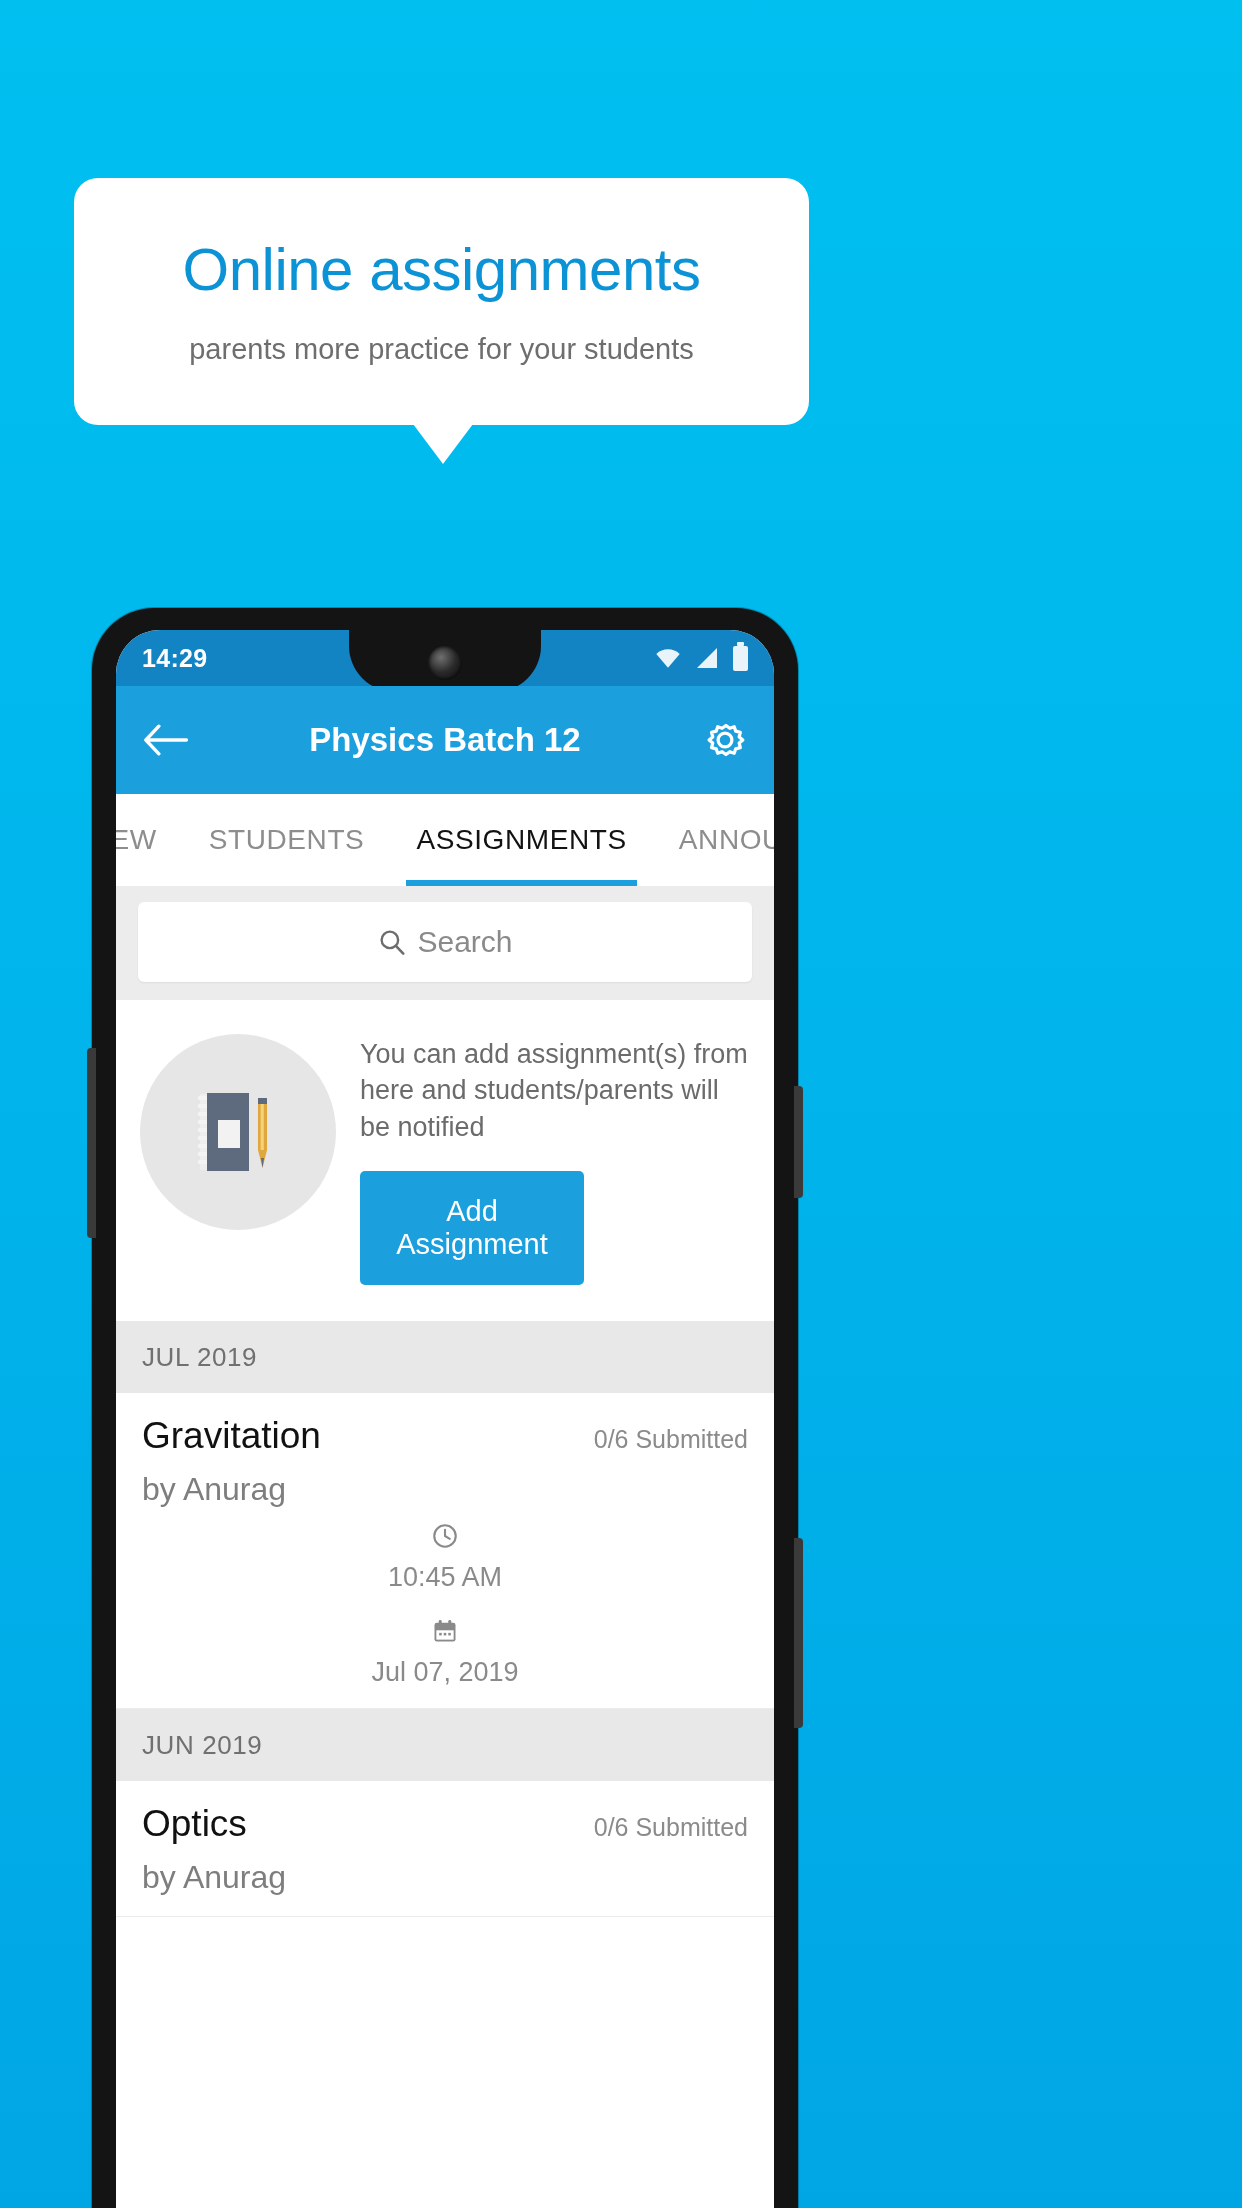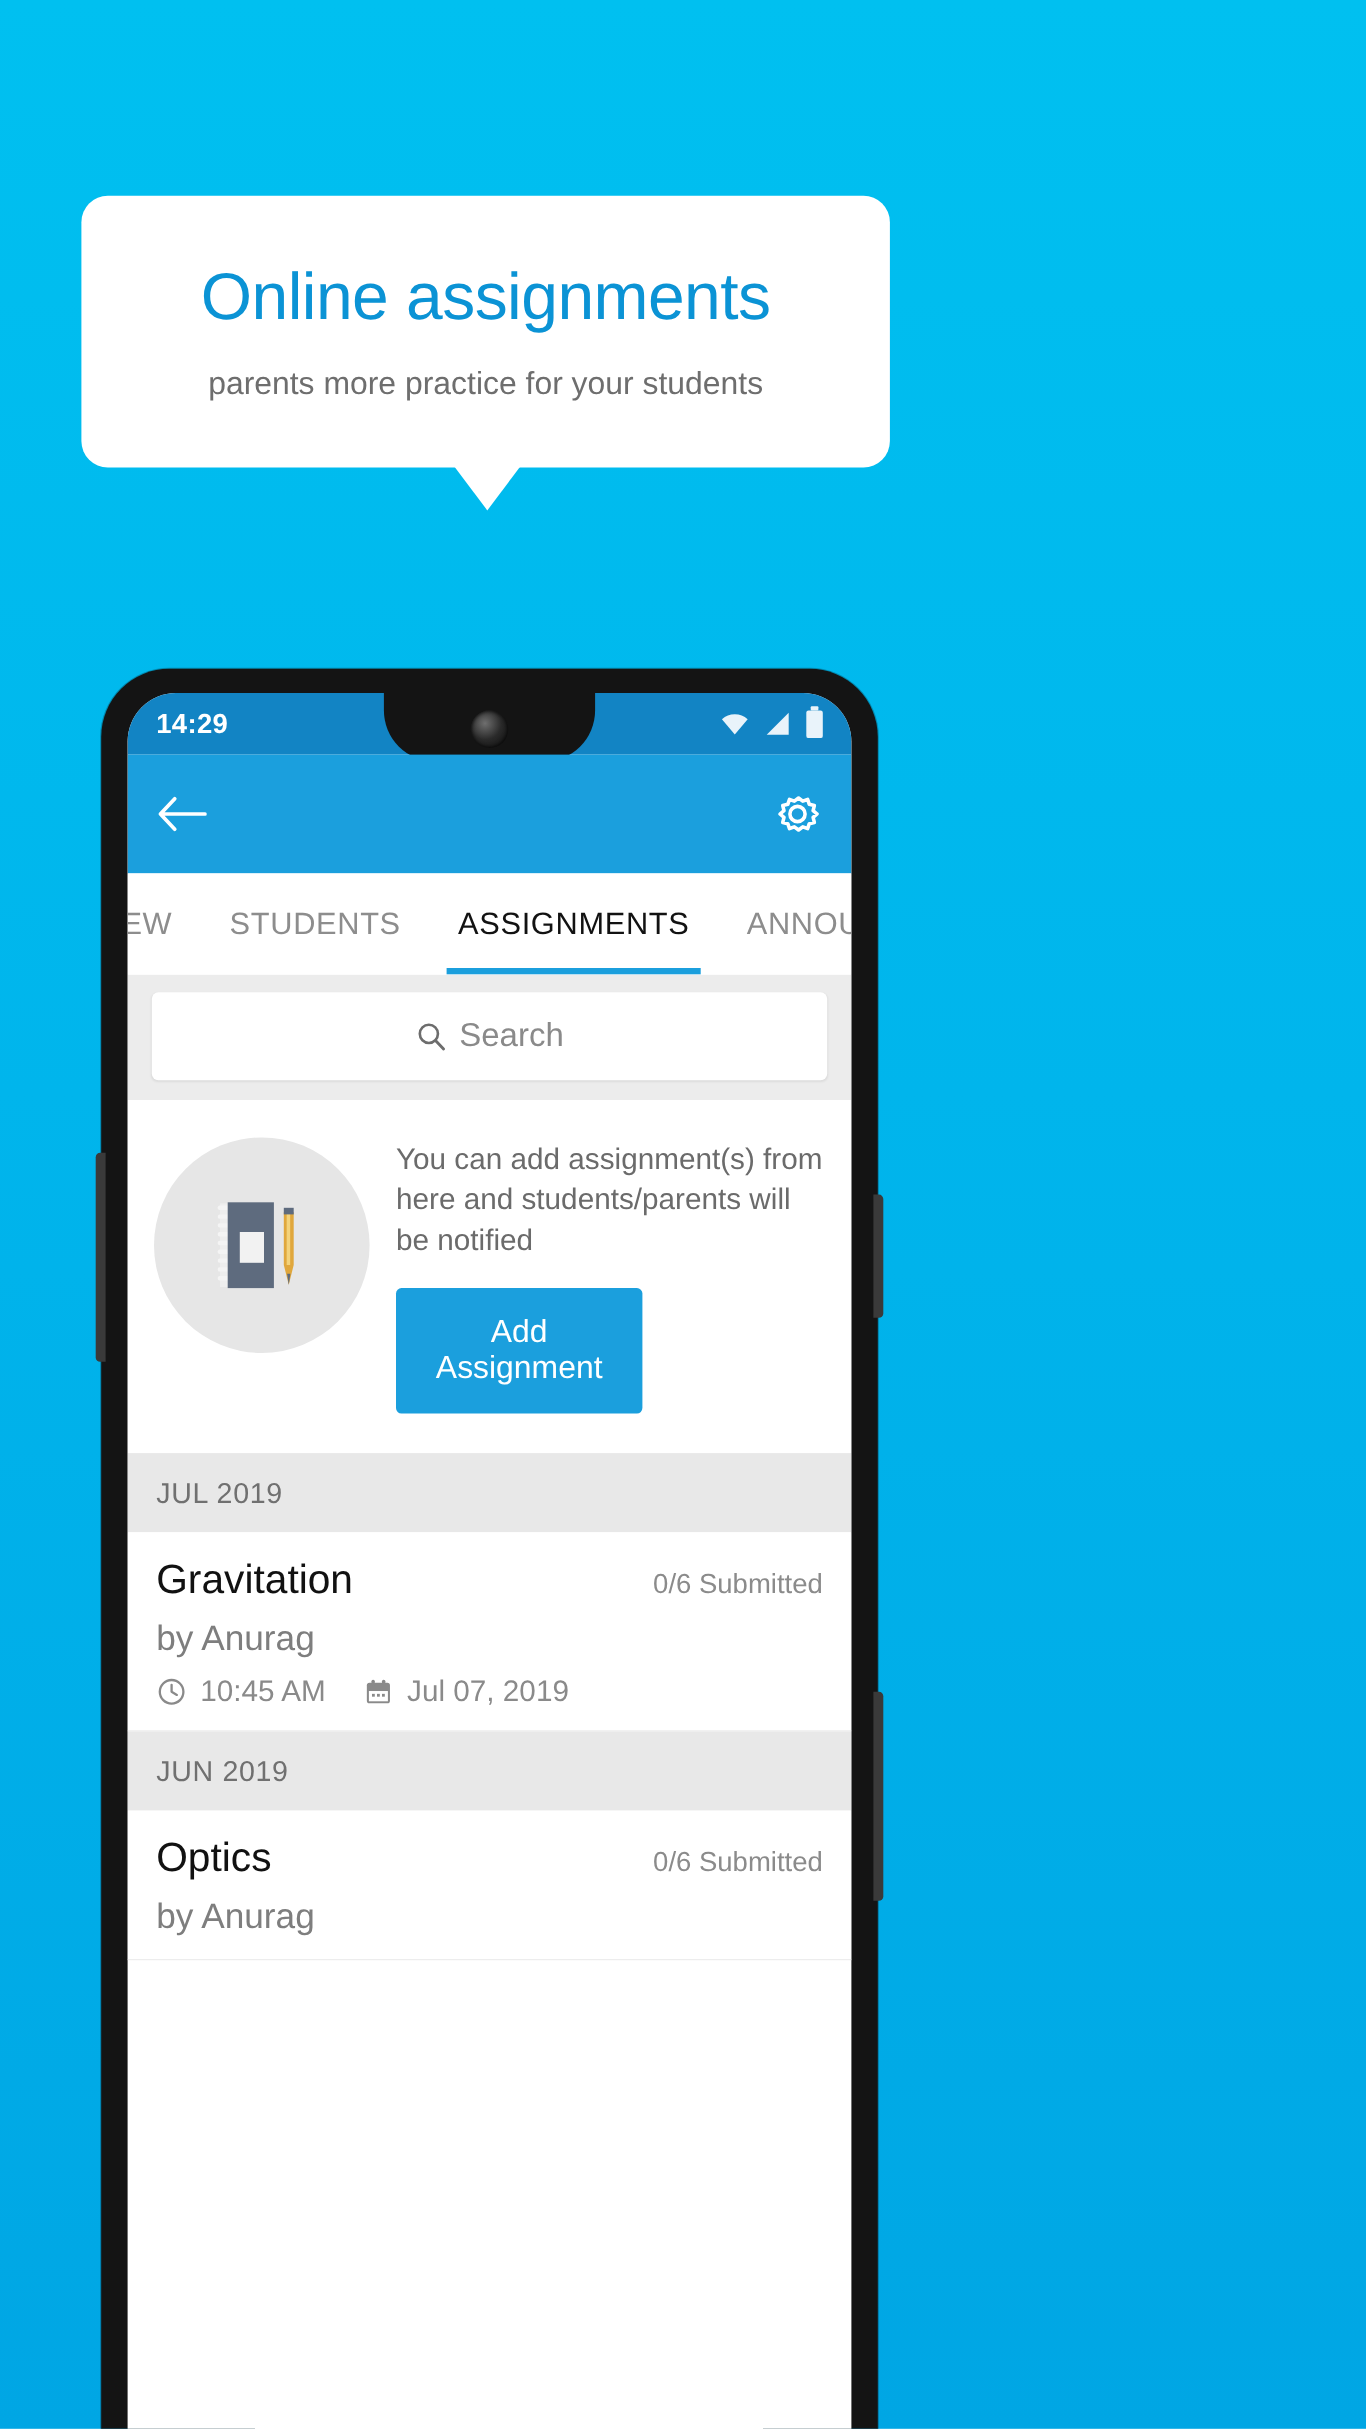"Physics Batch 12" div.appbar-title { html: none -> <div>Physics Batch 12</div> }
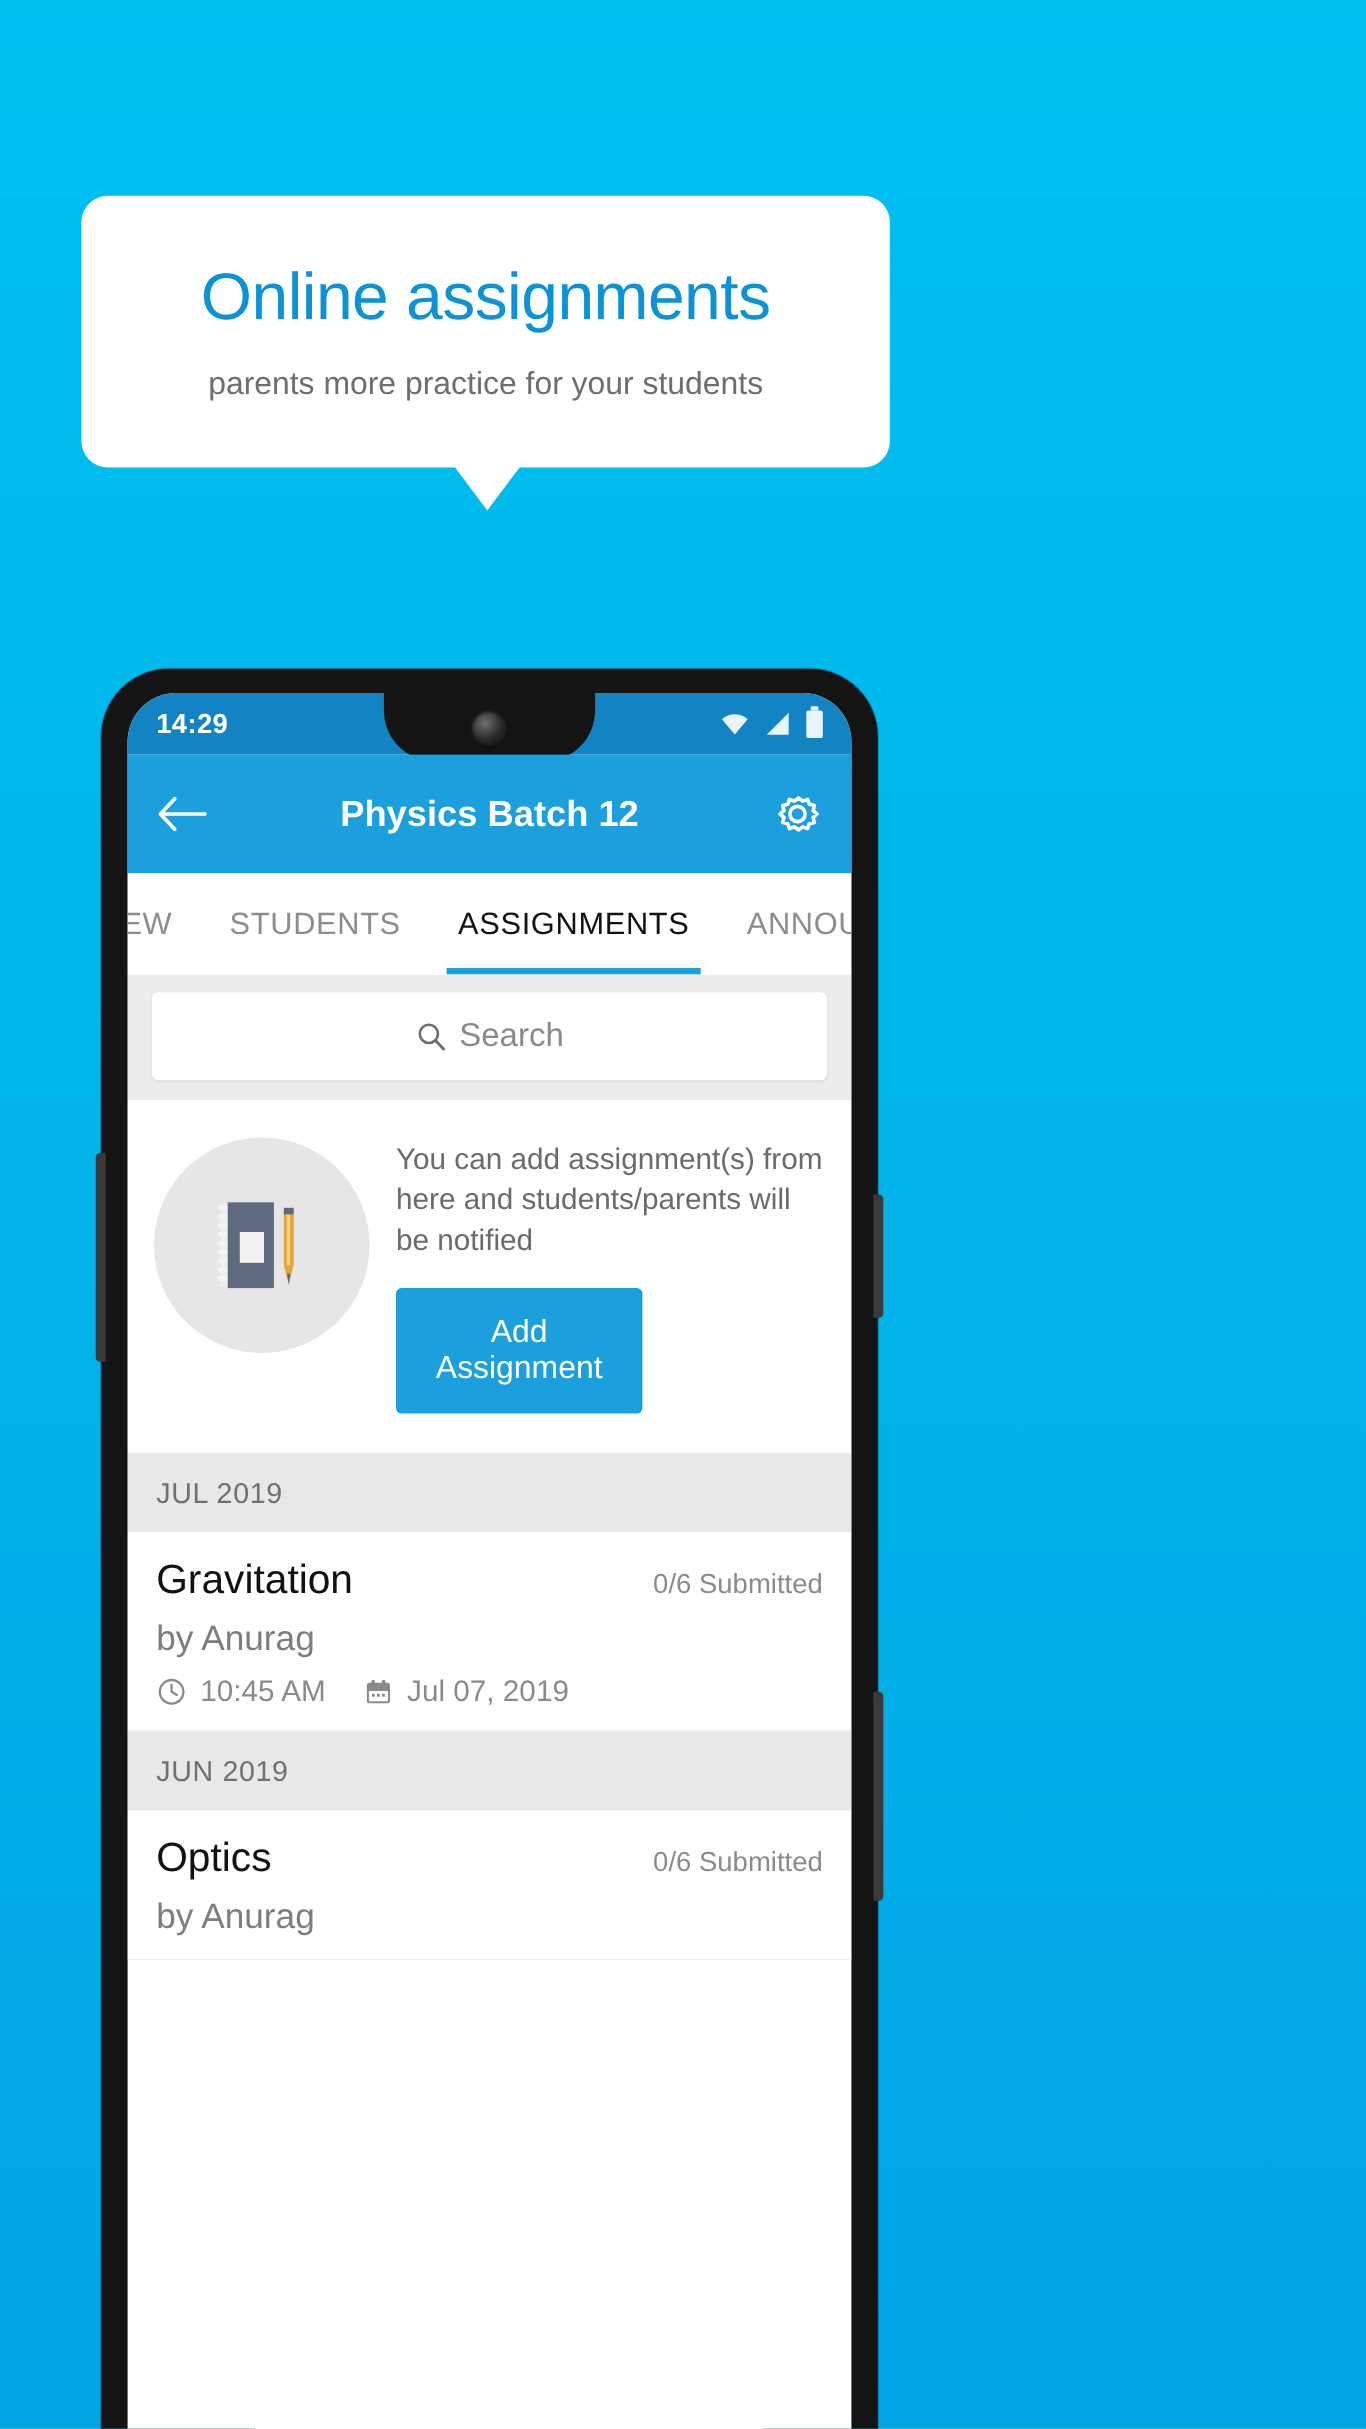"10:45 AM" .row-meta { flex-direction: none -> column }
